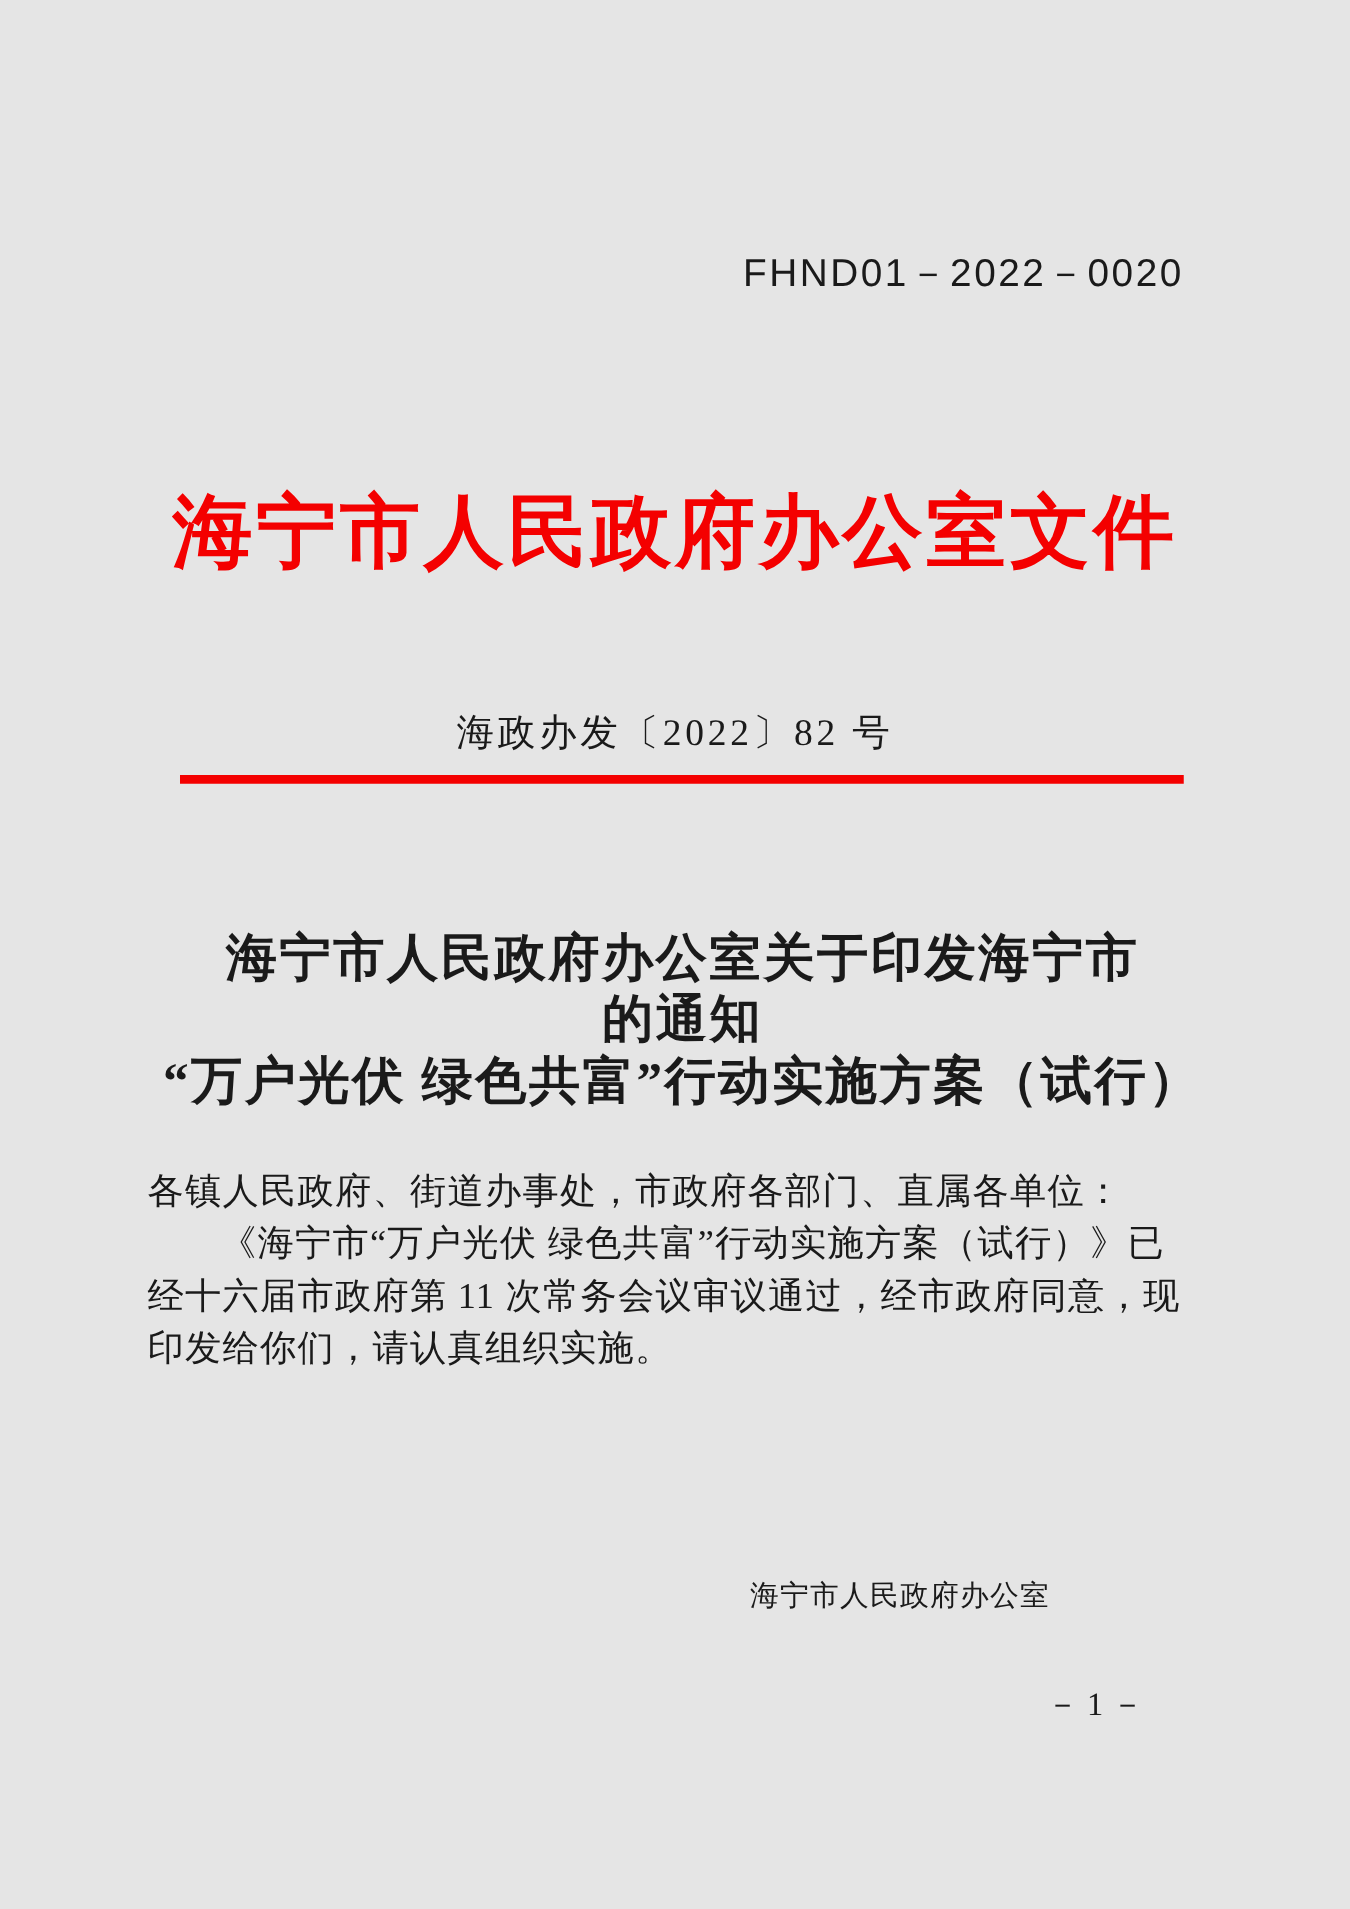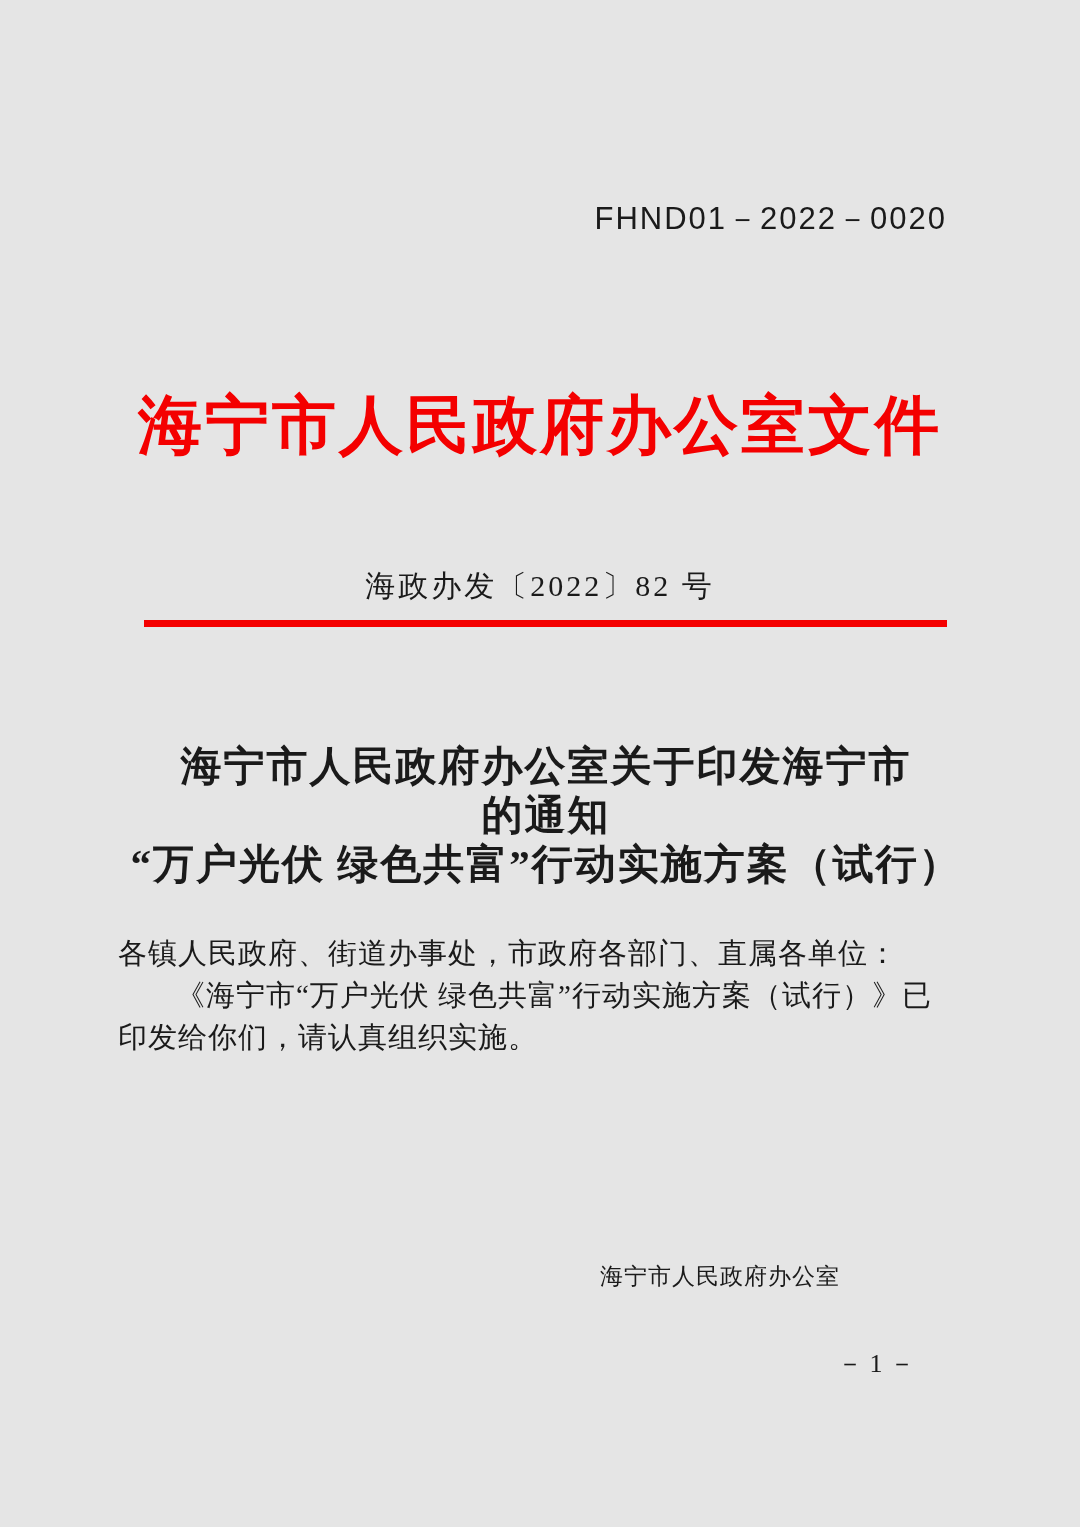"经十六届市政府第 11 次常务会议审议通过，经市政府同意，现" div { html: none -> <div>经十六届市政府第 11 次常务会议审议通过，经市政府同意，现</div> }
